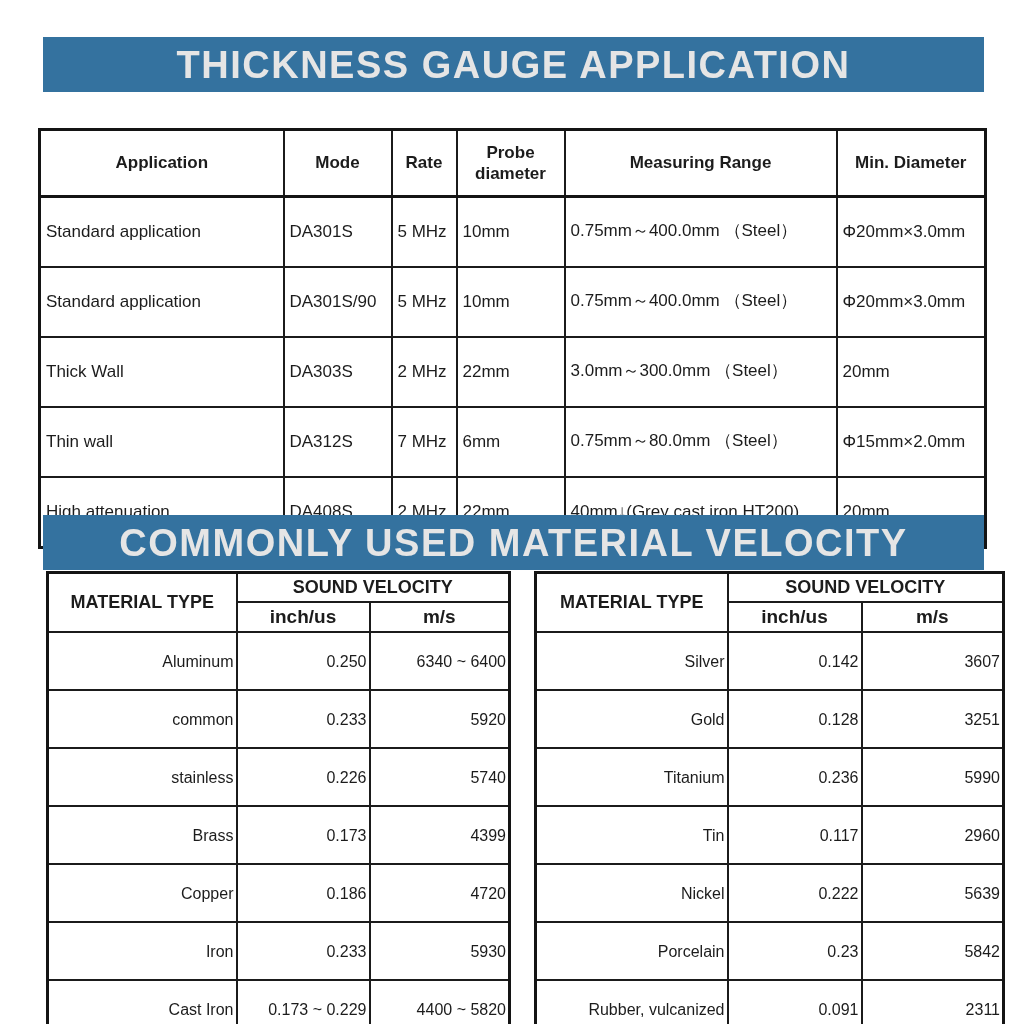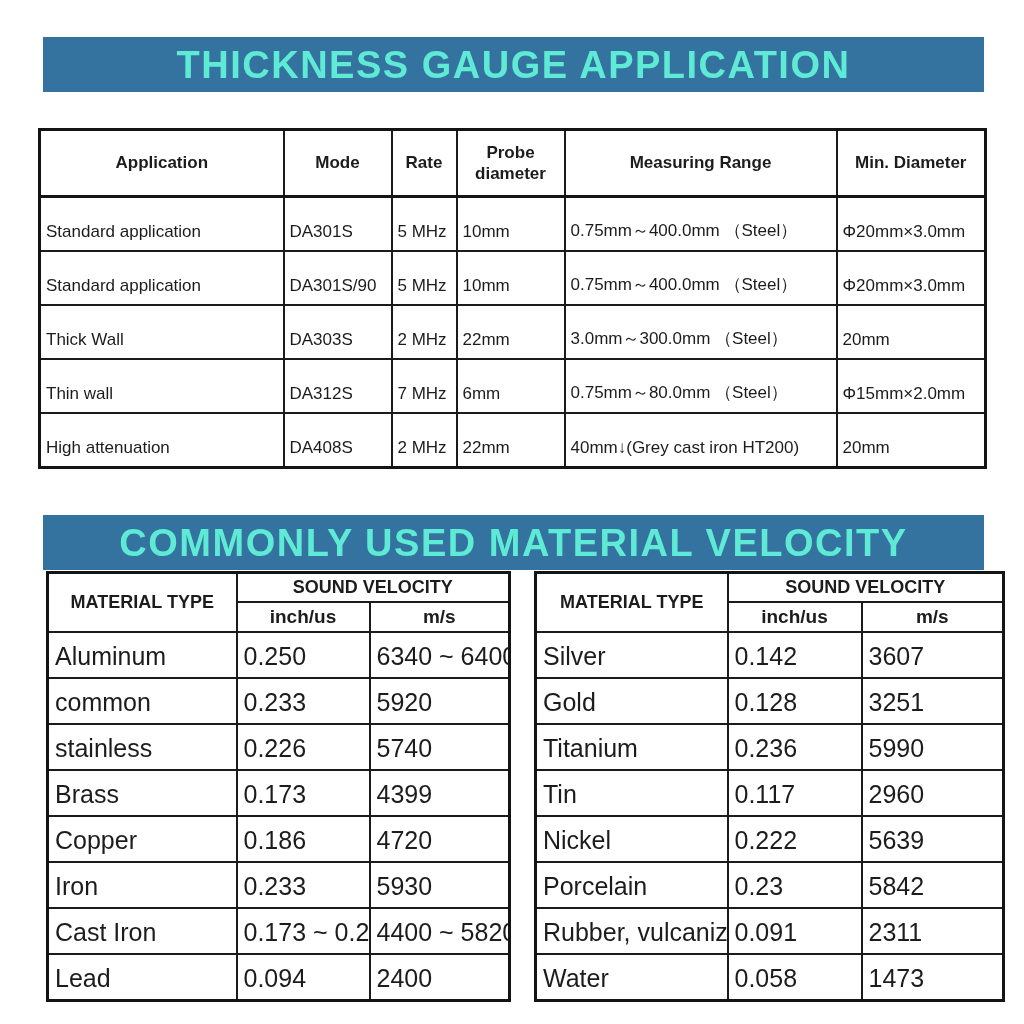"THICKNESS GAUGE APPLICATION" .banner { color: #5eead4 -> #e5e5e5 }
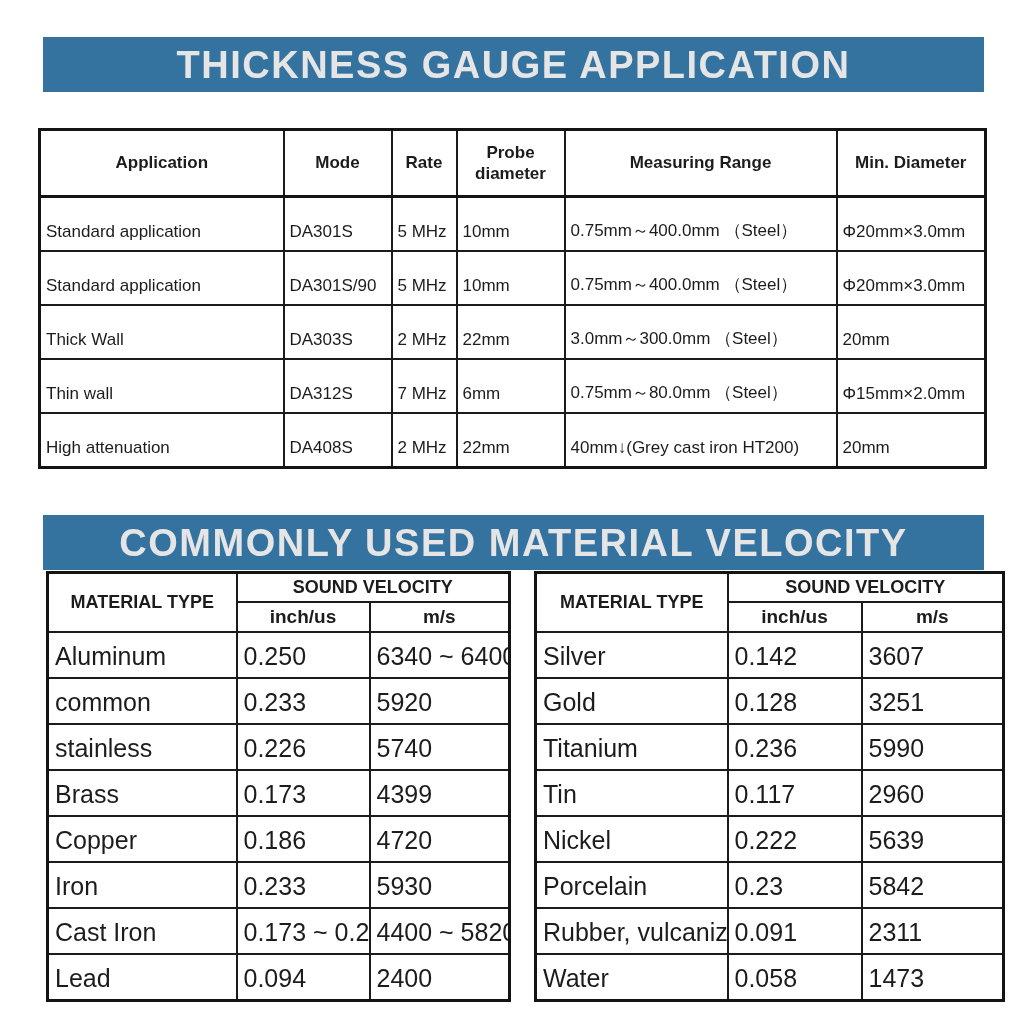"Standard application" #app-table td { padding: 0 2px 8px 5px -> 0 2px 24px 5px }
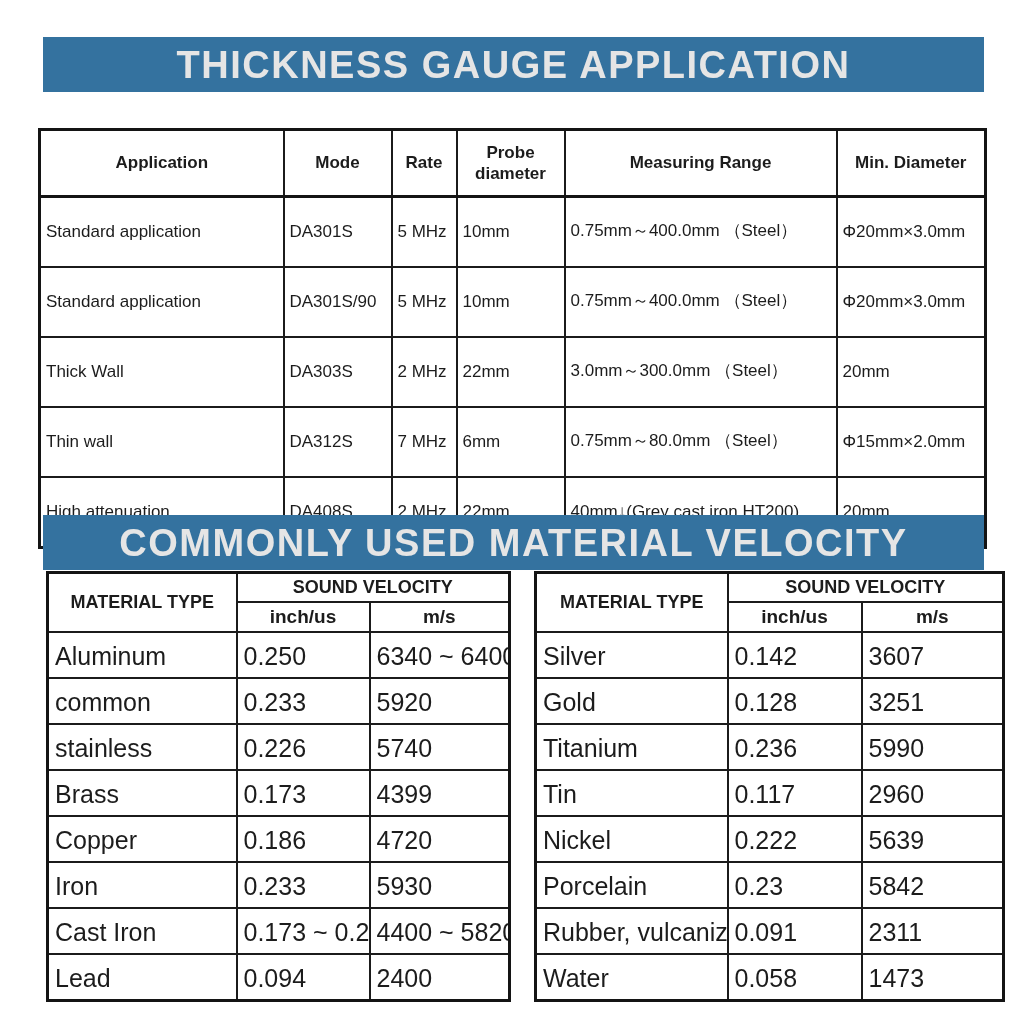"Aluminum" .vel-table td { font-size: 25px -> 16px; padding: 0 2px 6px 6px -> 0 2px 18px 6px; text-align: left -> right }
